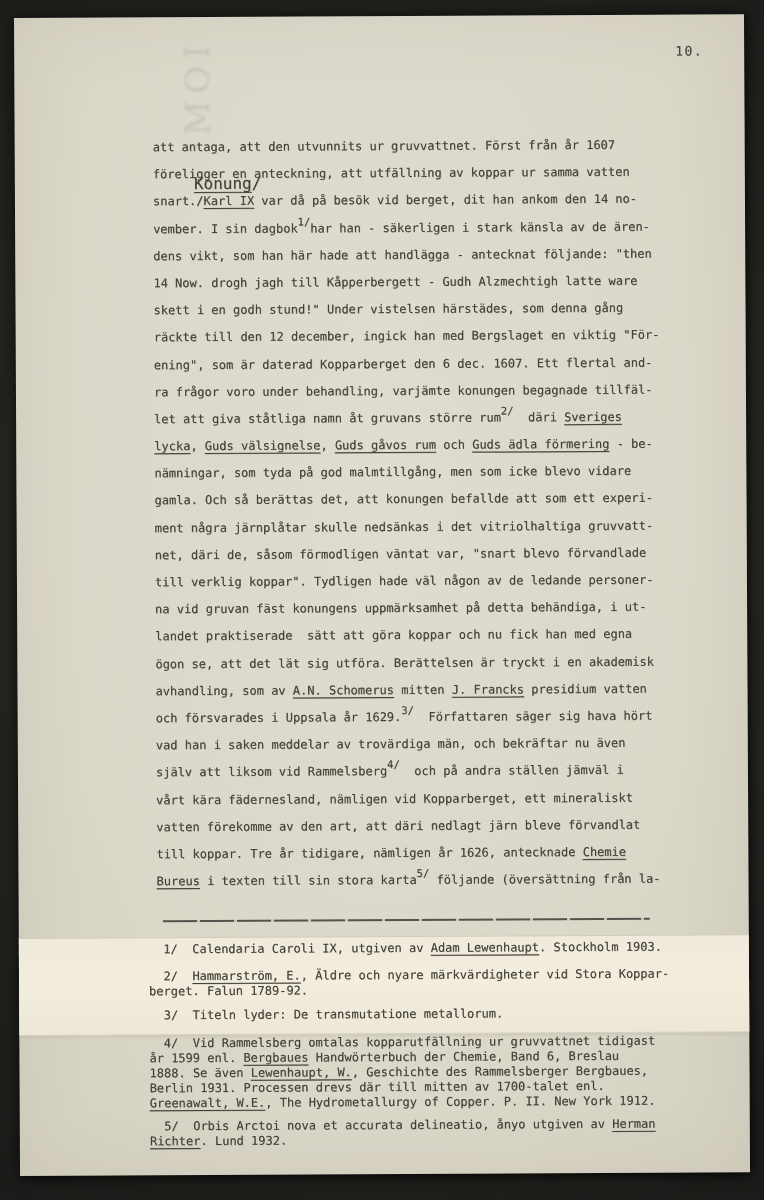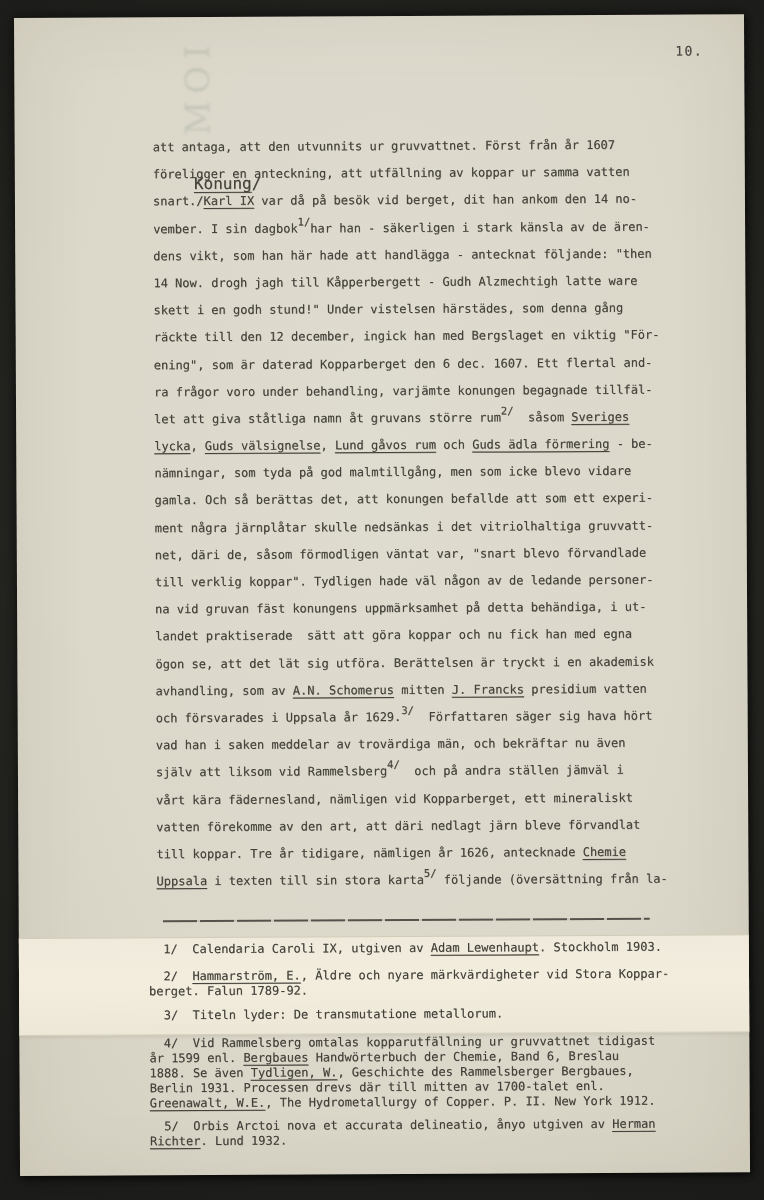"såsom" span { text: såsom -> däri }
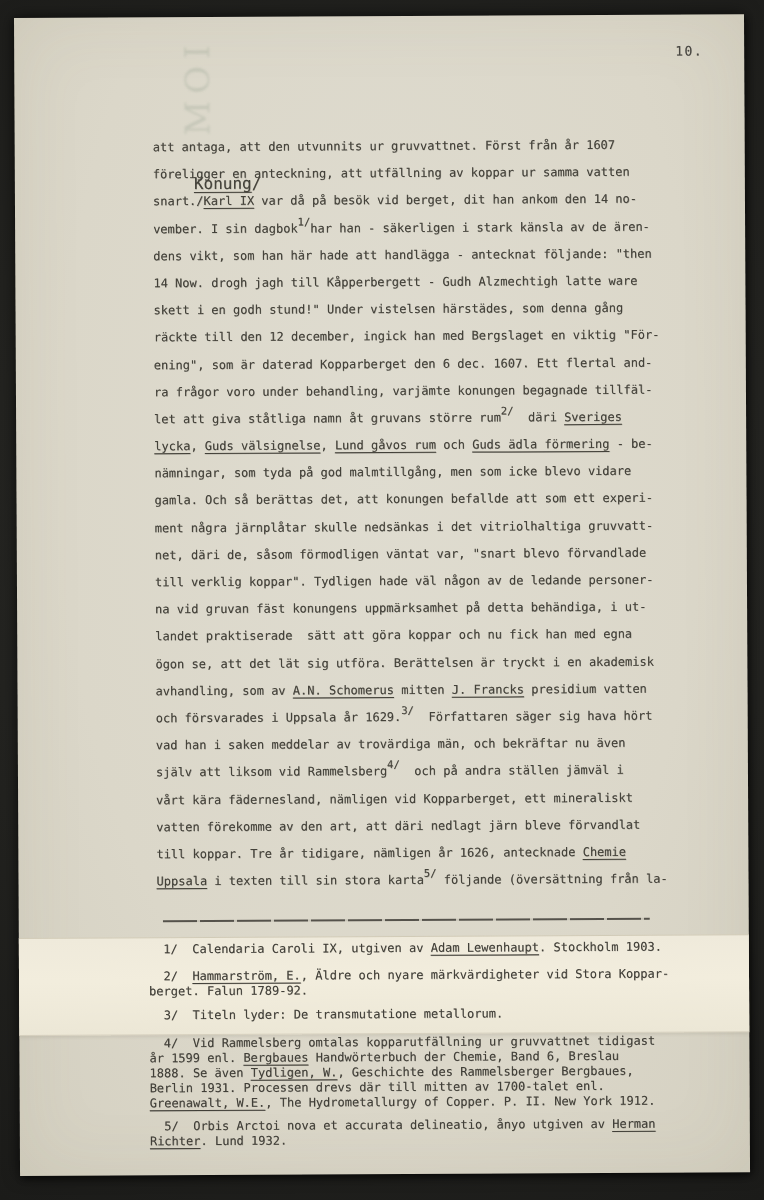"Lund gåvos rum" span.u { text: Lund -> Guds }
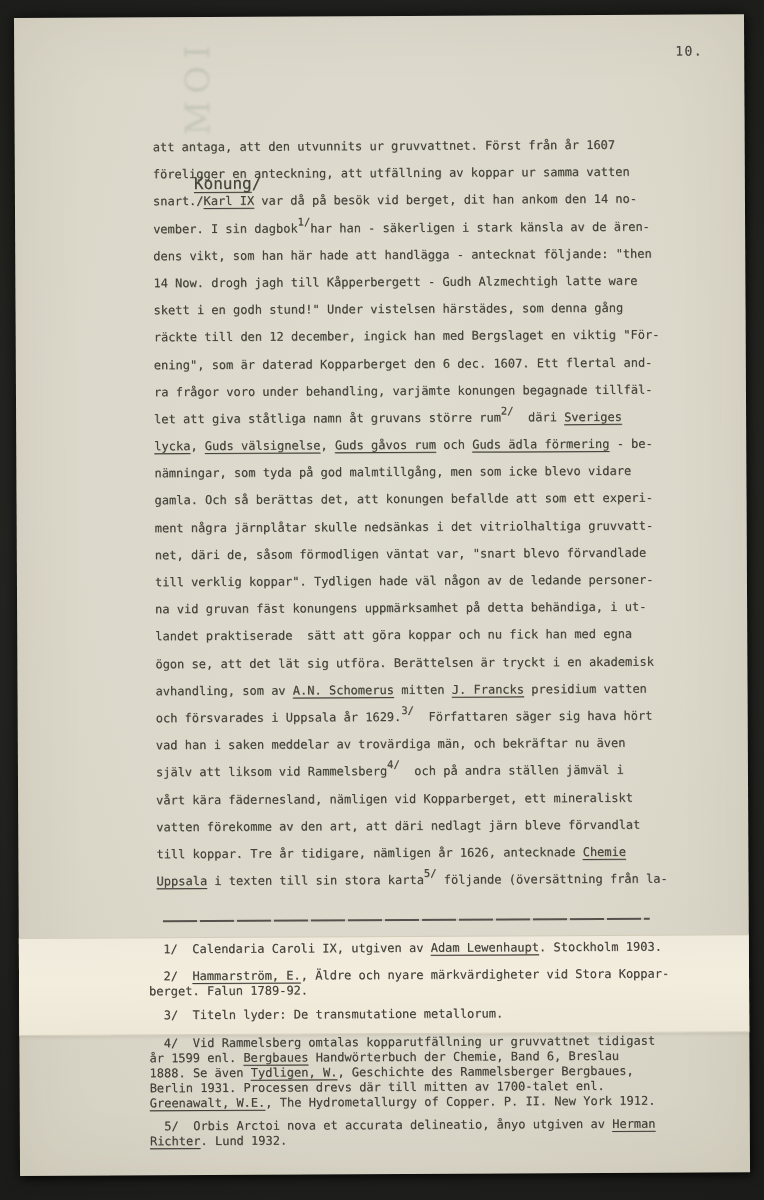"Uppsala" span.u { text: Uppsala -> Bureus }
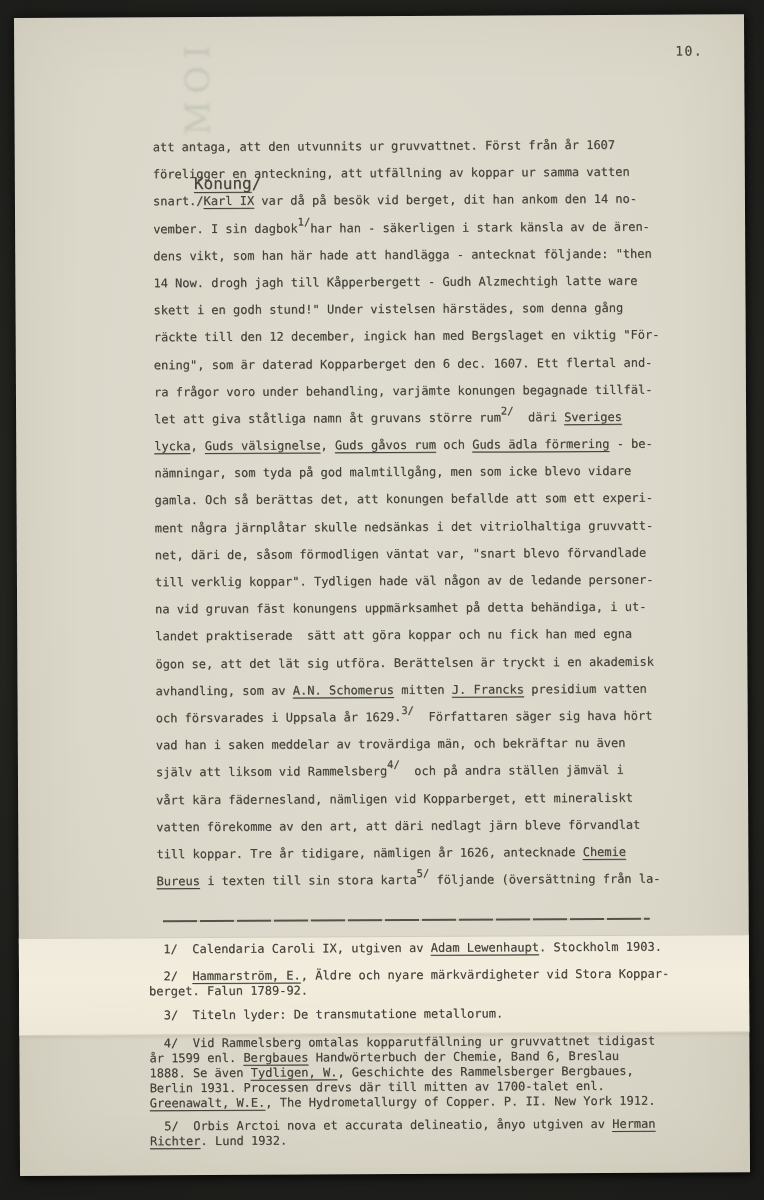"Tydligen, W." span.u { text: Tydligen -> Lewenhaupt }
